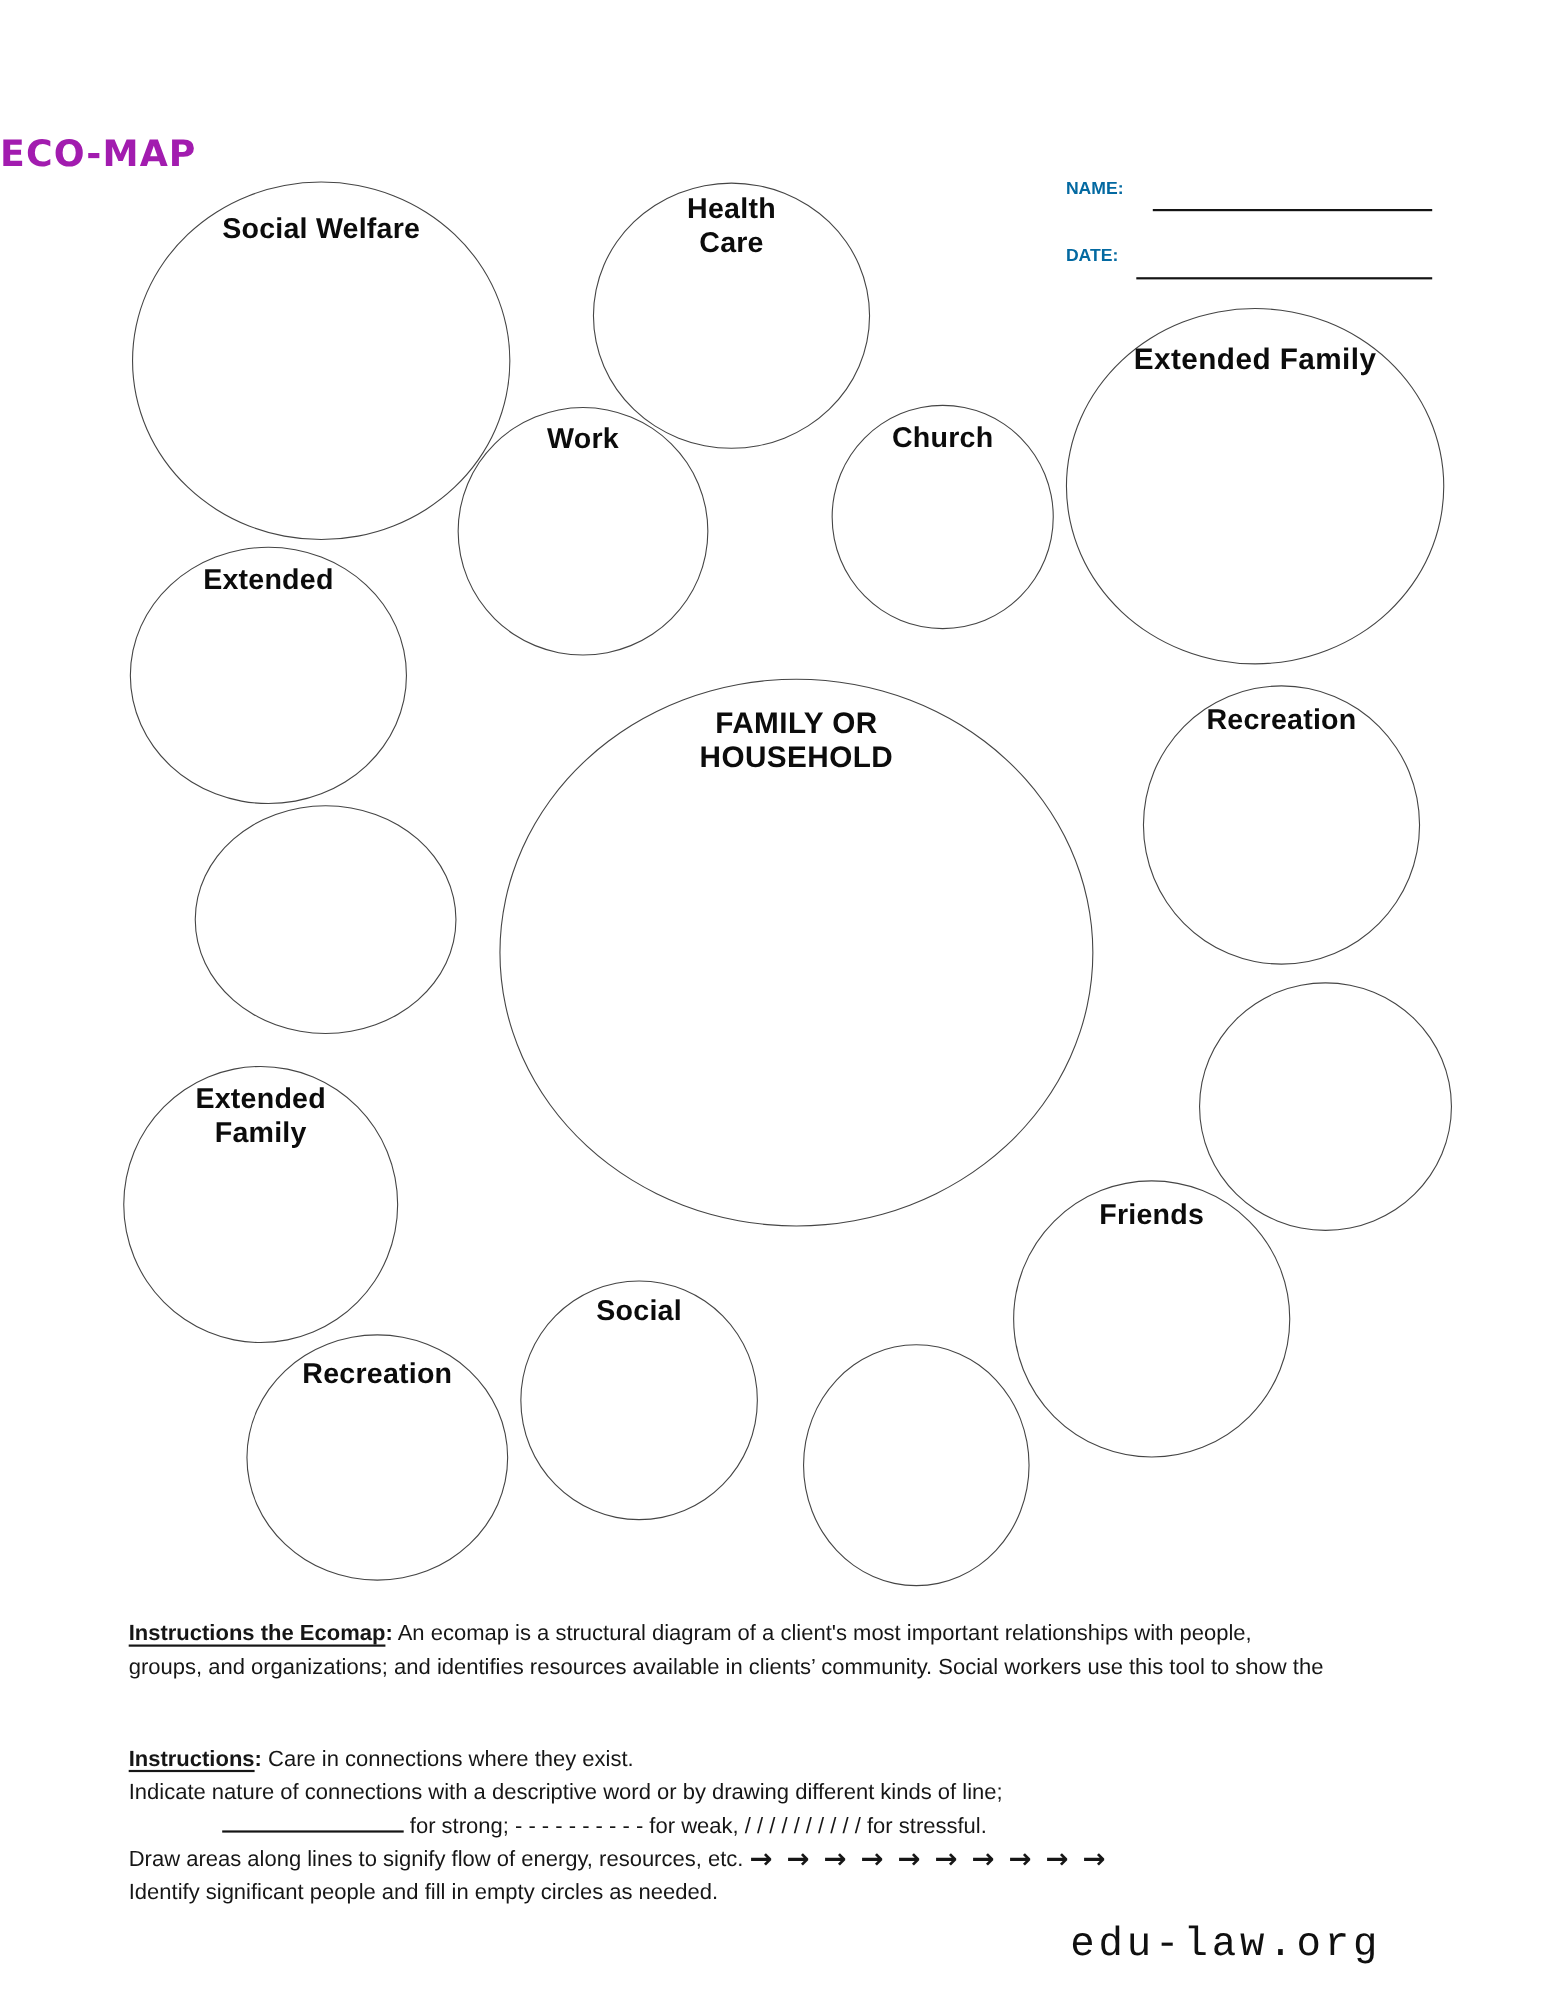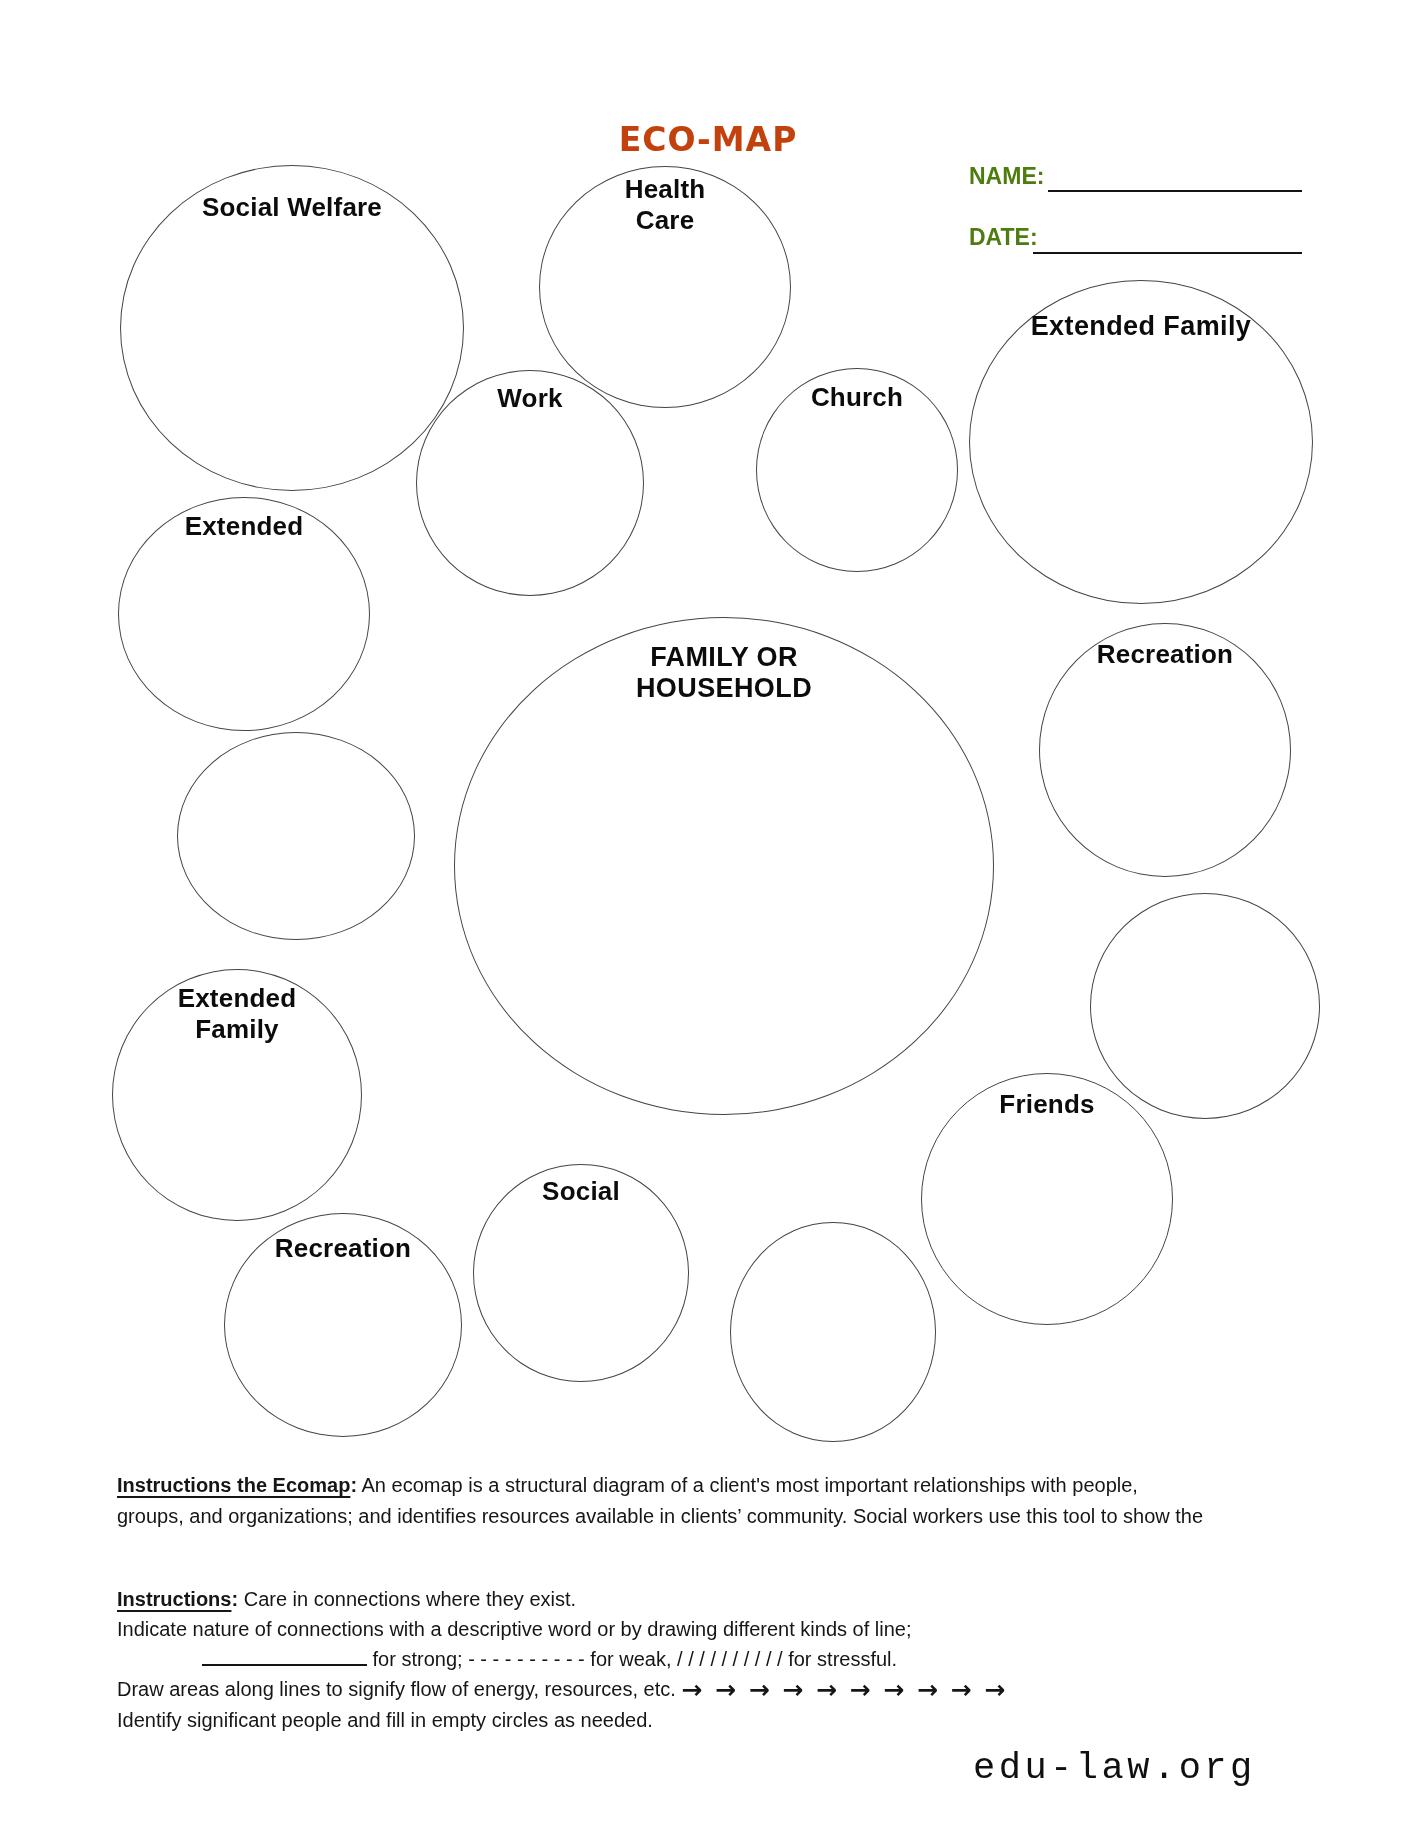"ECO-MAP" .title { color: #c2410c -> #a21caf; text-align: center -> none }
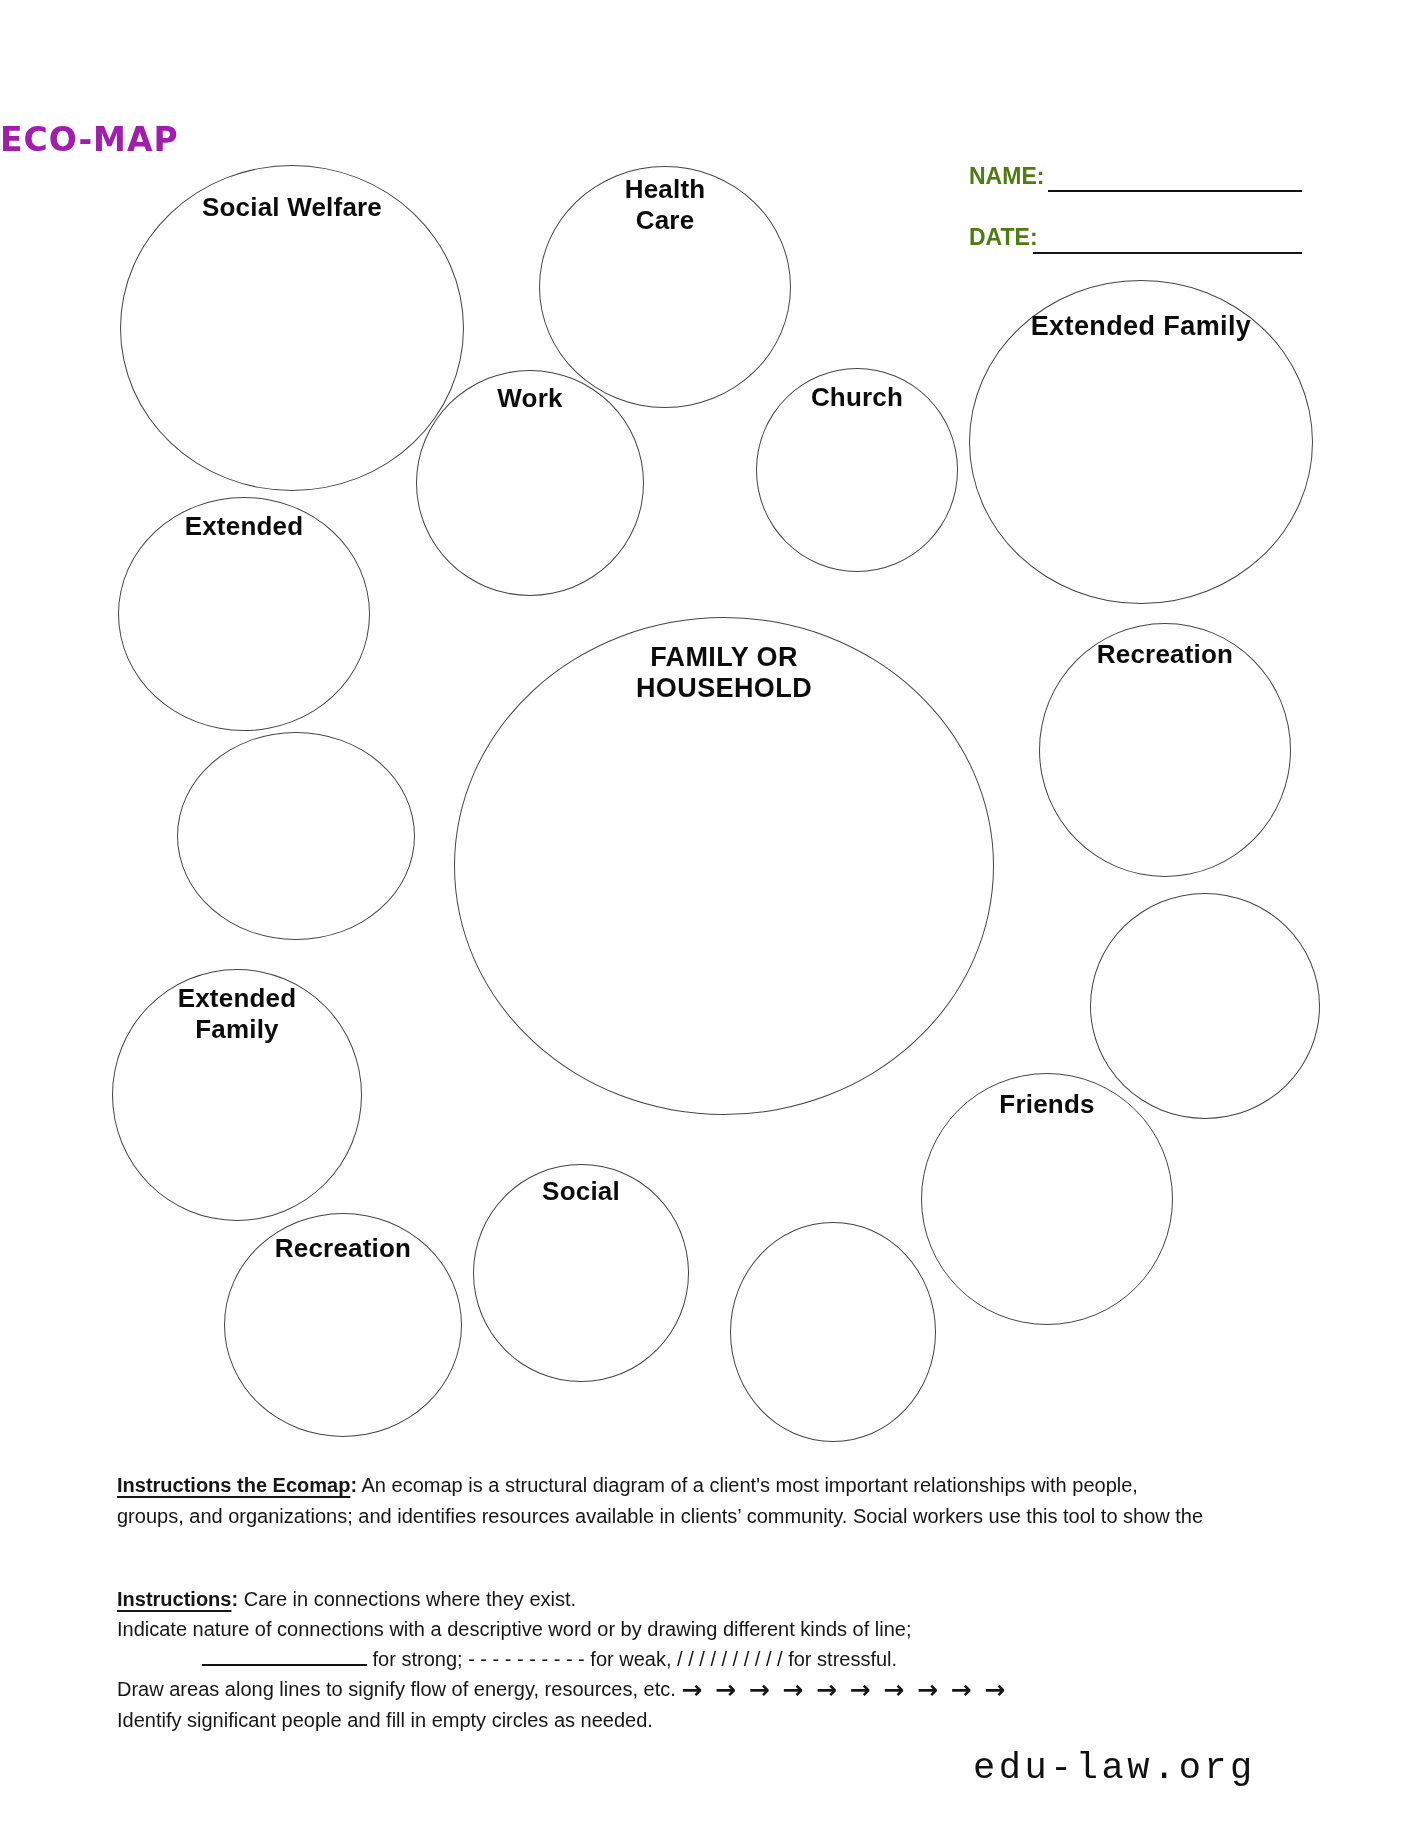"NAME:" .hdr-label { color: #4d7c0f -> #0369a1; font-size: 23px -> 16px }
